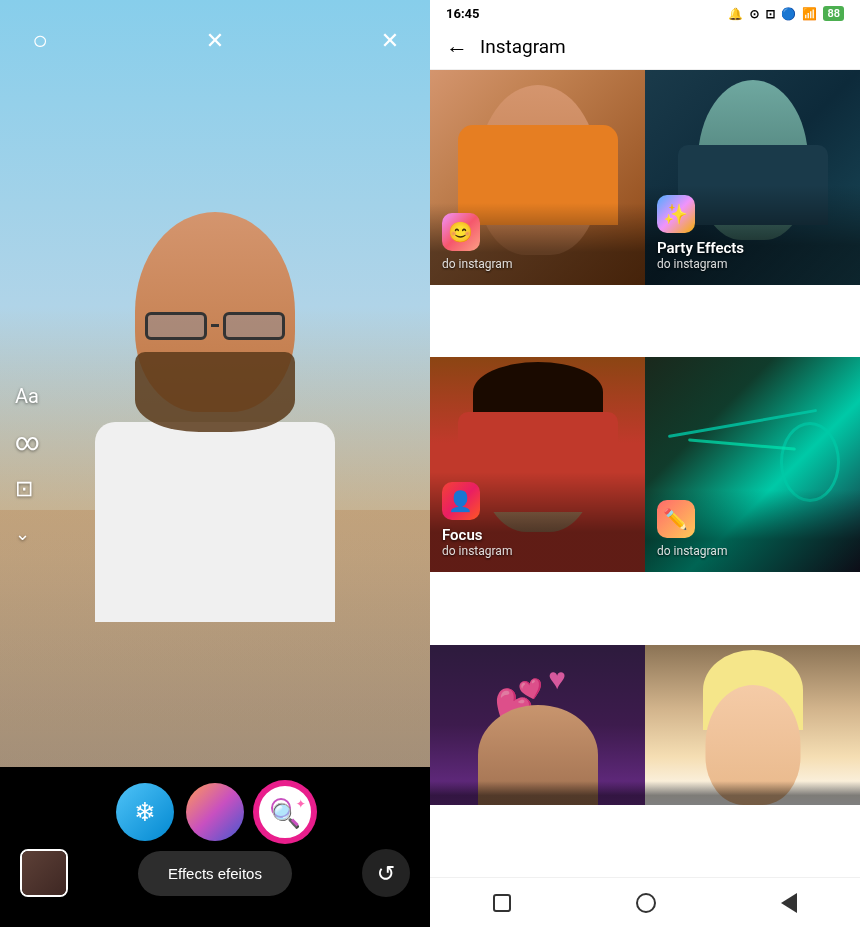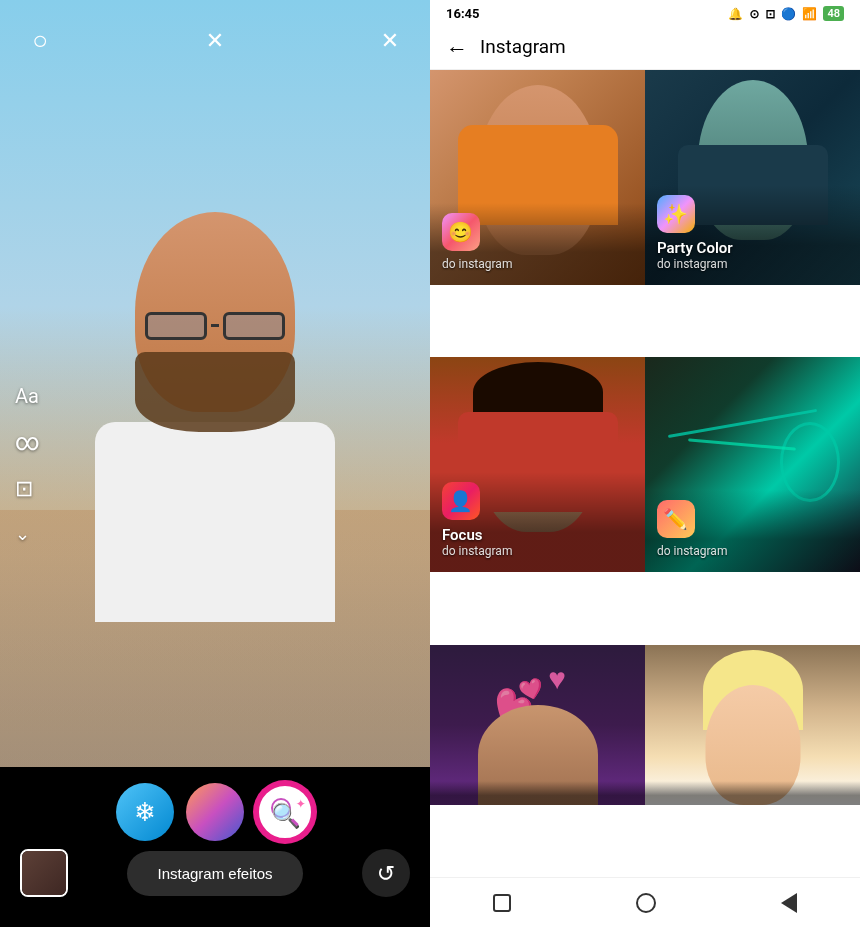"48" span { text: 48 -> 88 }
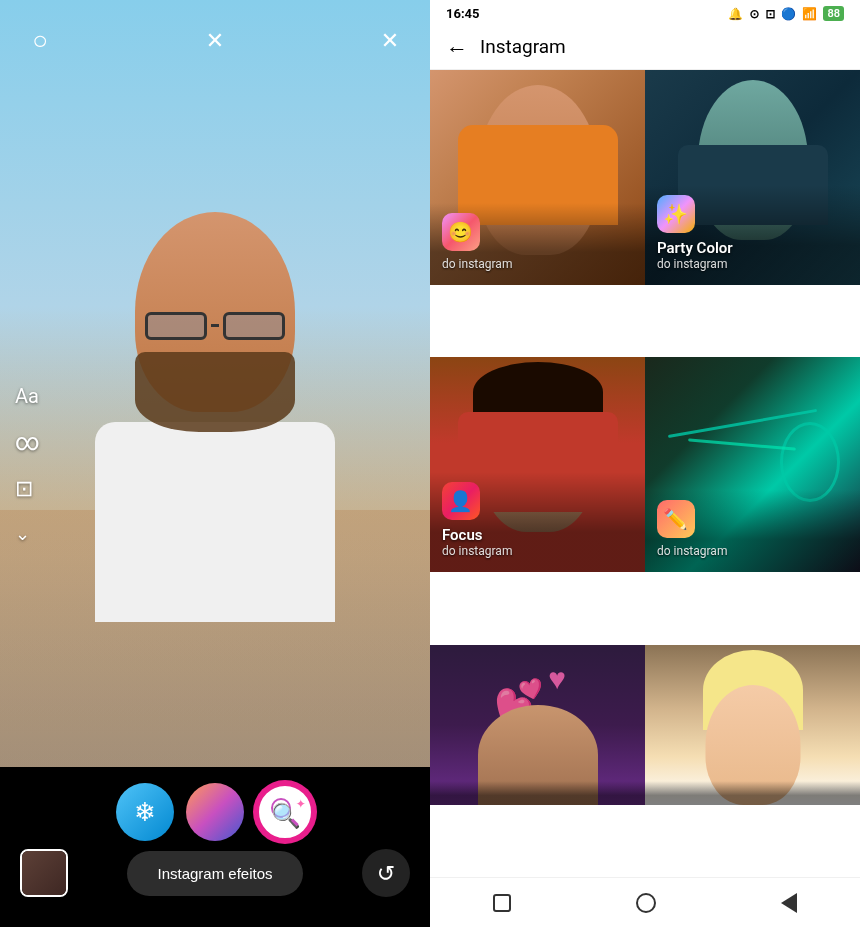"Party Color" div.cell-effect-name { text: Color -> Effects }
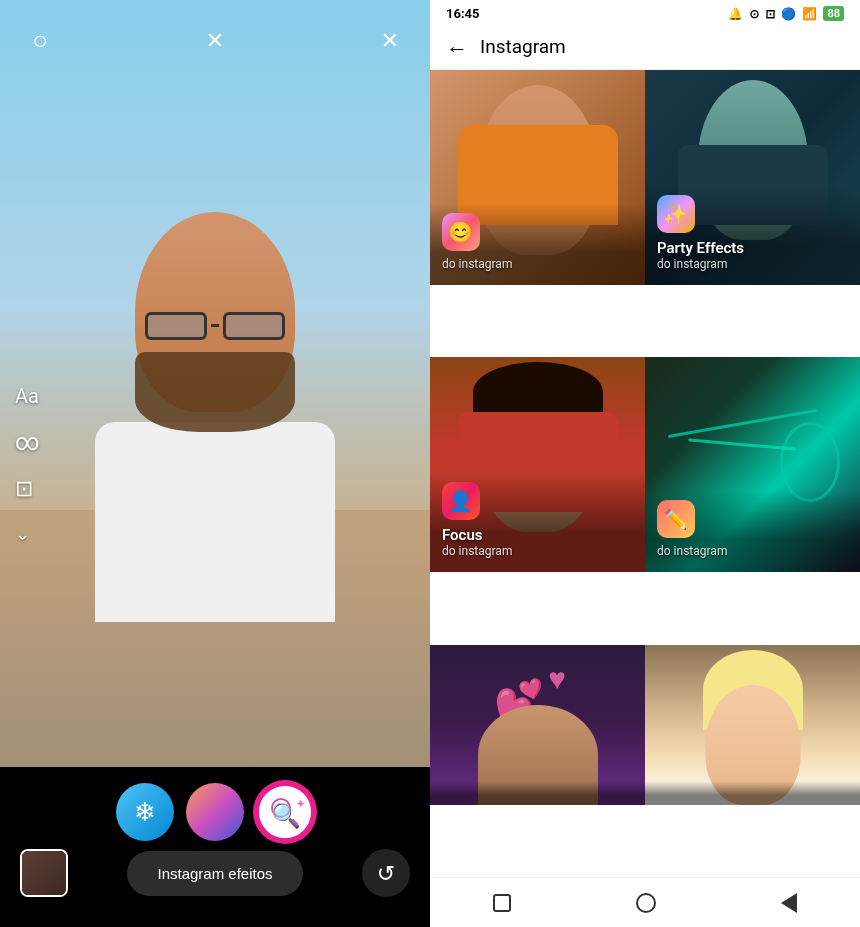"Instagram efeitos" span { text: Instagram -> Effects }
